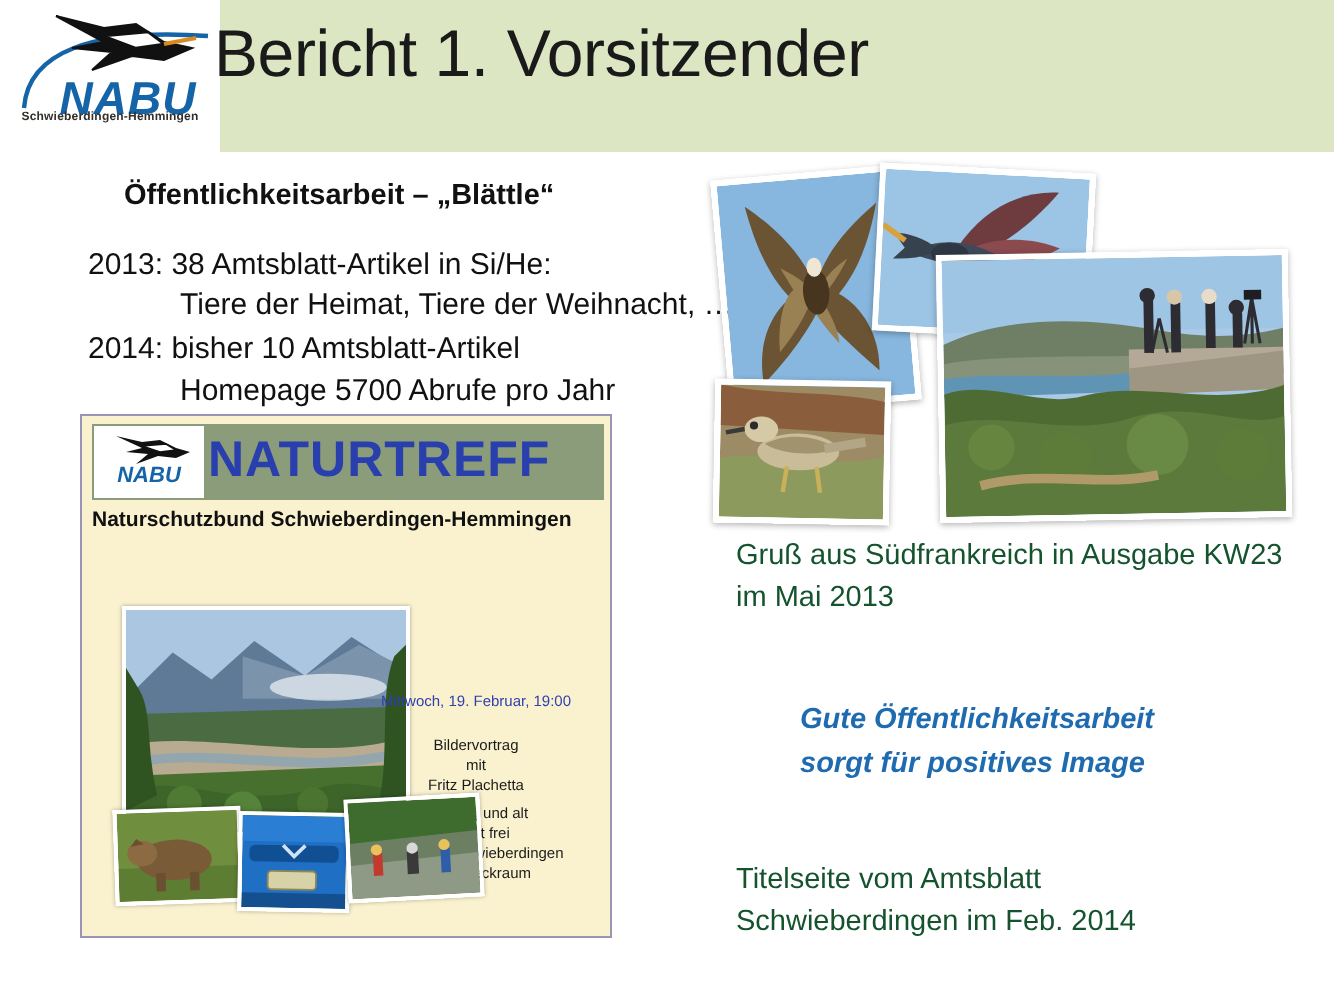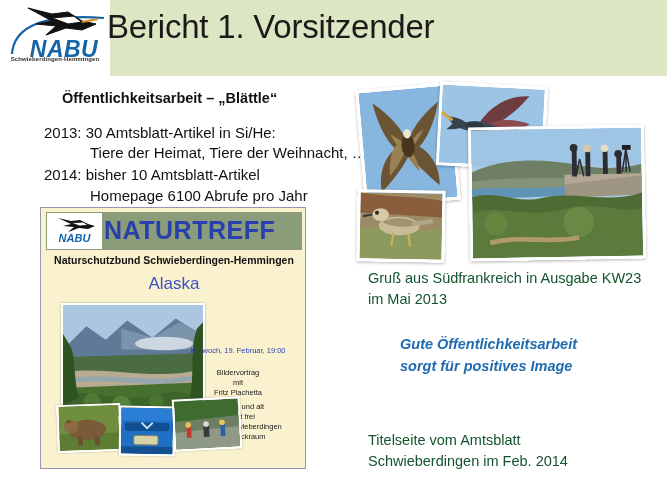"2013: 30 Amtsblatt-Artikel in Si/He:" div.body-line { text: 30 -> 38 }
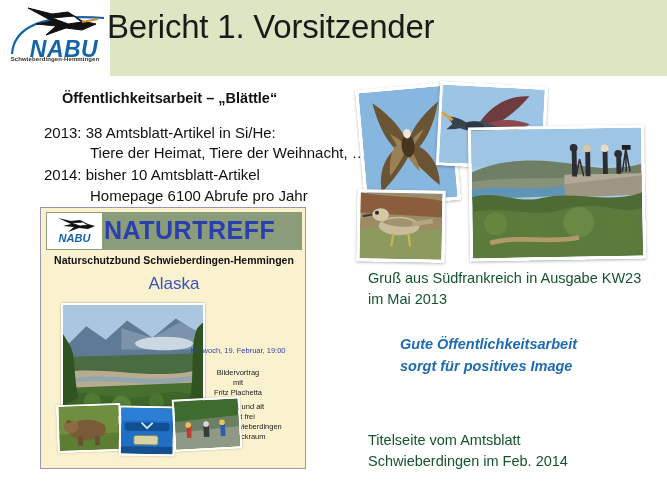"Homepage 6100 Abrufe pro Jahr" div.body-line { text: 6100 -> 5700 }
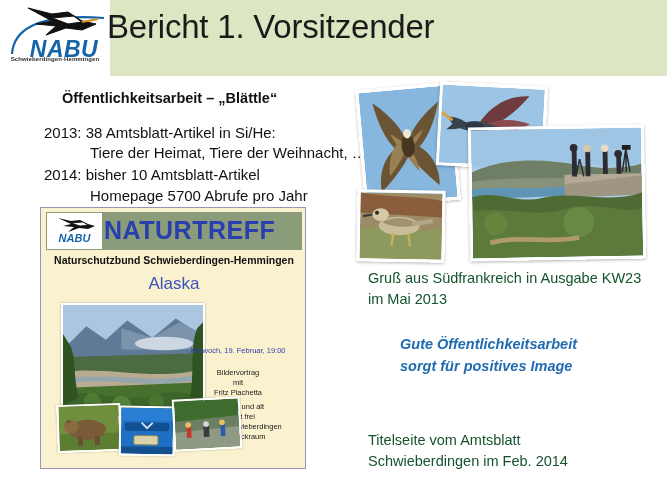"Naturschutzbund" #poster-org { text-align: center -> left }
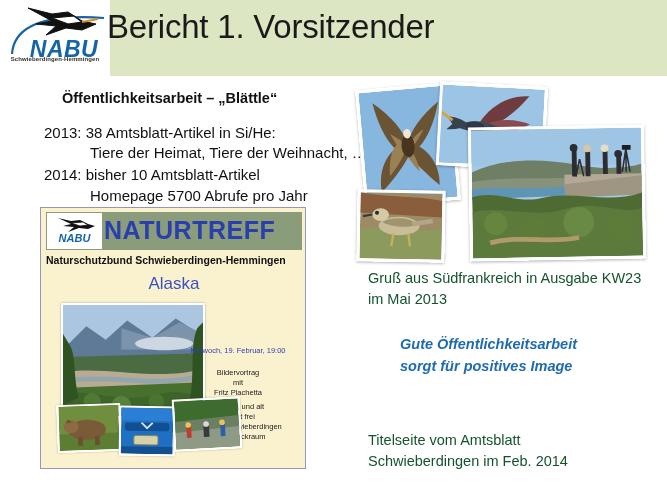"Alaska" div { html: <div>Alaska</div> -> none }
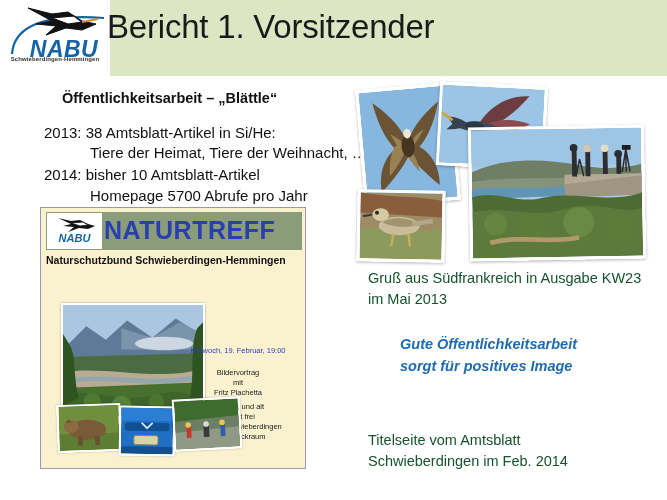"Gute Öffentlichkeitsarbeit" #cap-blue { top: 333px -> 349px }
